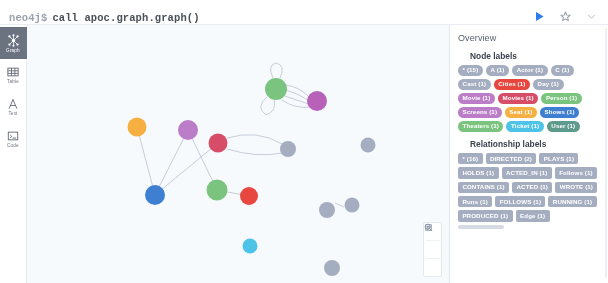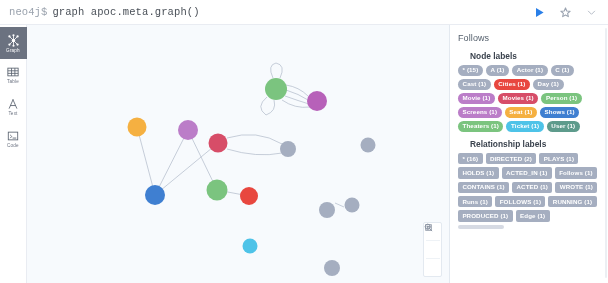"neo4j$" .editor-bar { align-items: center -> flex-end; font-weight: none -> bold }
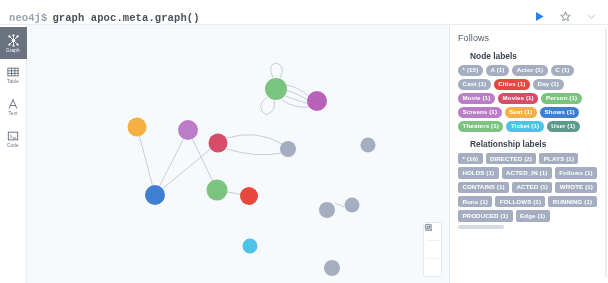"graph apoc.meta.graph()" span.editor-cmd { text: graph apoc.meta.graph -> call apoc.graph.graph }
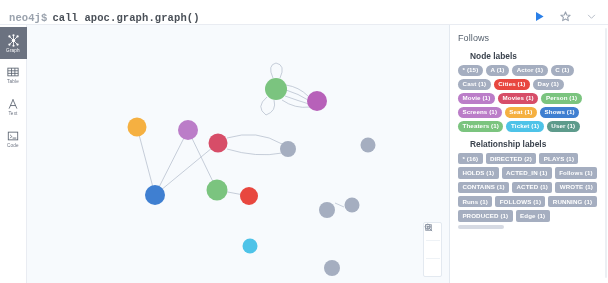"Follows" div.panel-title { text: Follows -> Overview }
